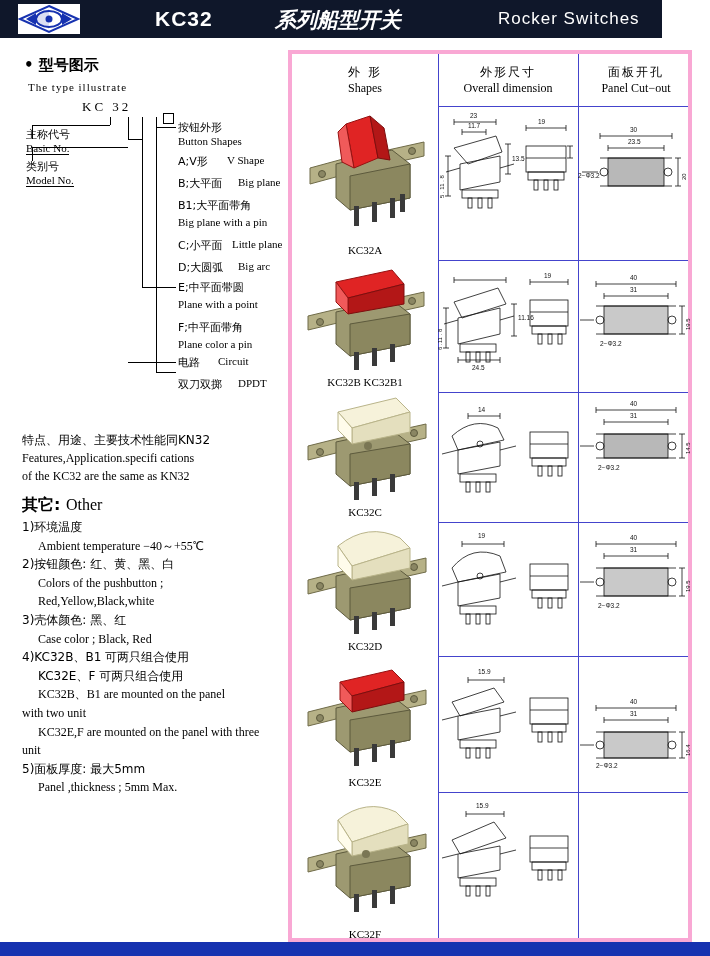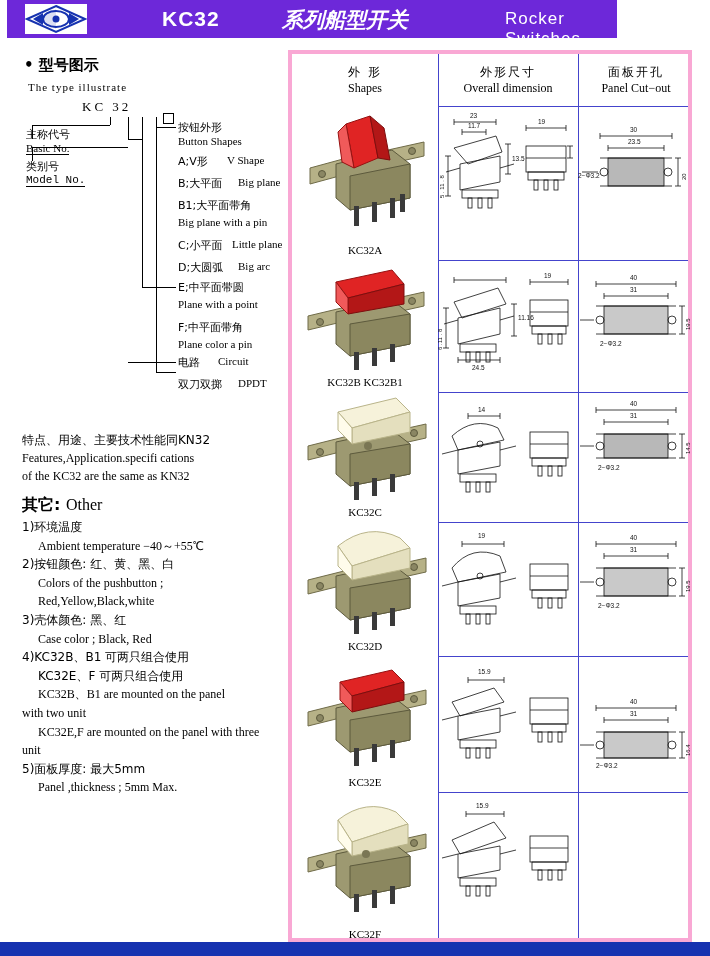"KC32" .header { background: #6d28d9 -> #0f172a; left: 7px -> 0; width: 610px -> 662px }
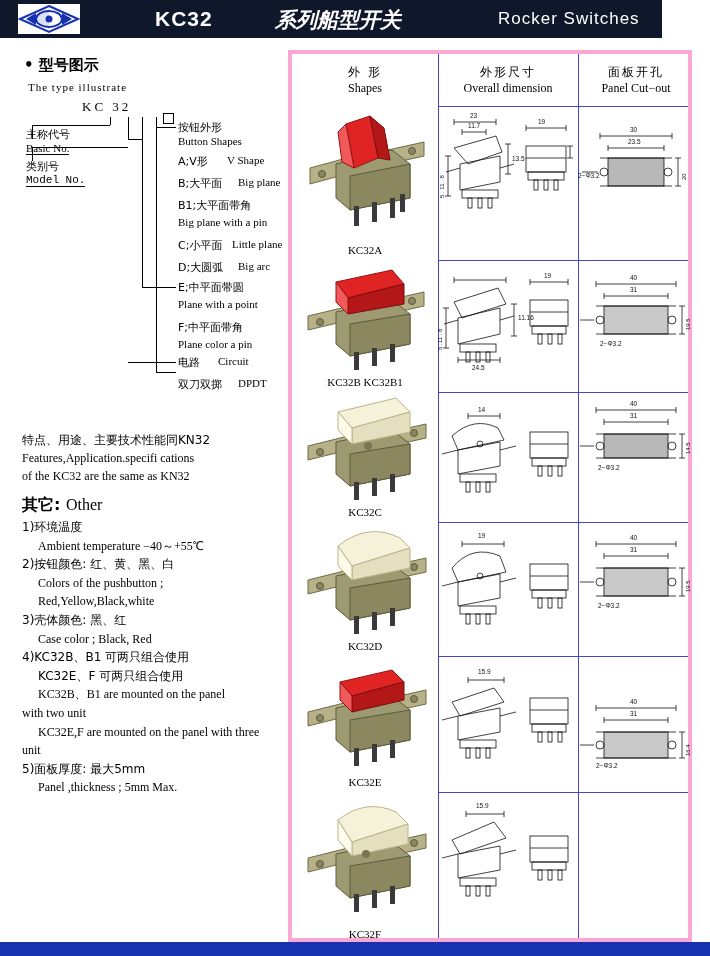"Model No." div.lbl { font-family: Liberation Mono, monospace -> none }
